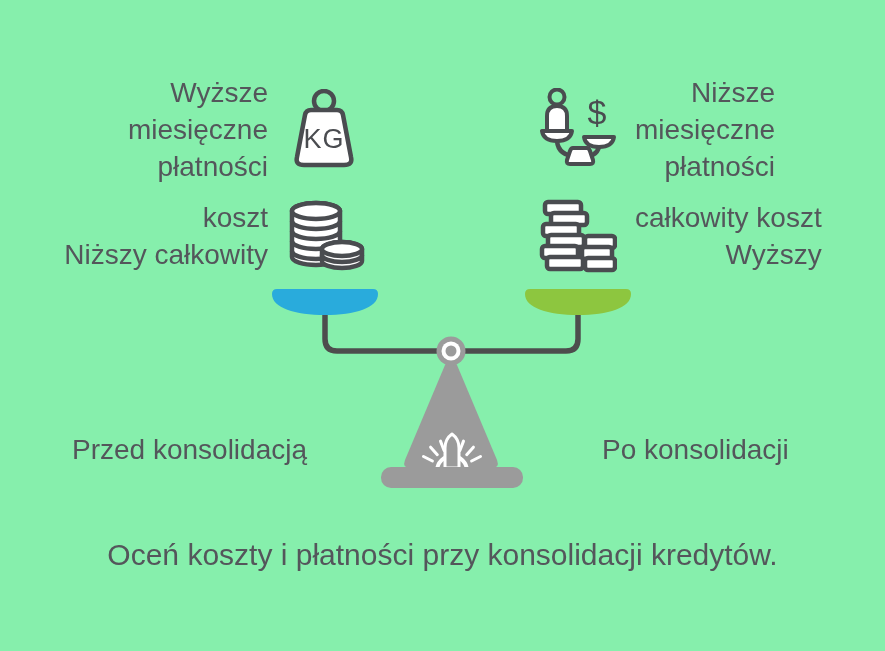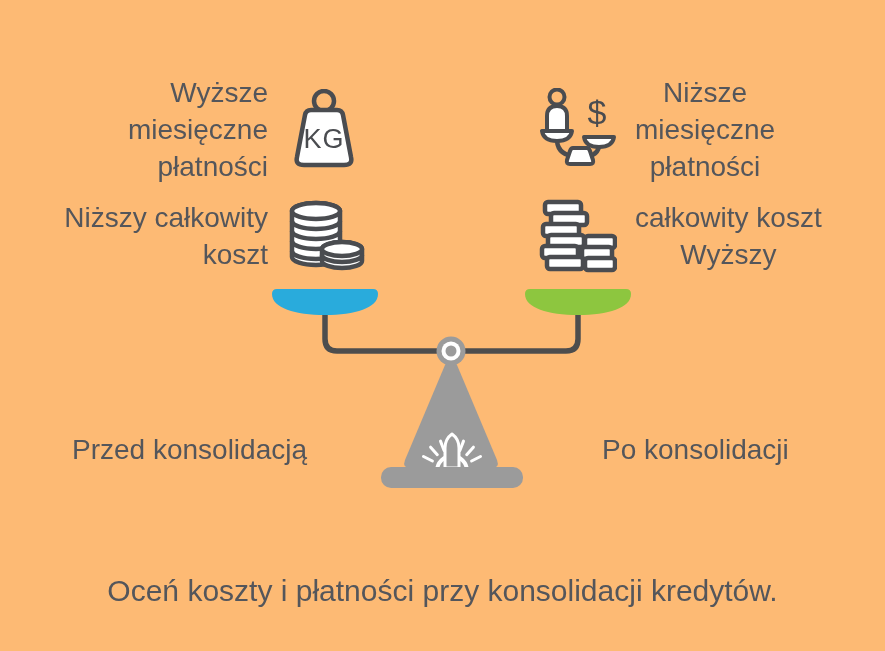"Wyższe" .stage { background: #fdba74 -> #86efac }
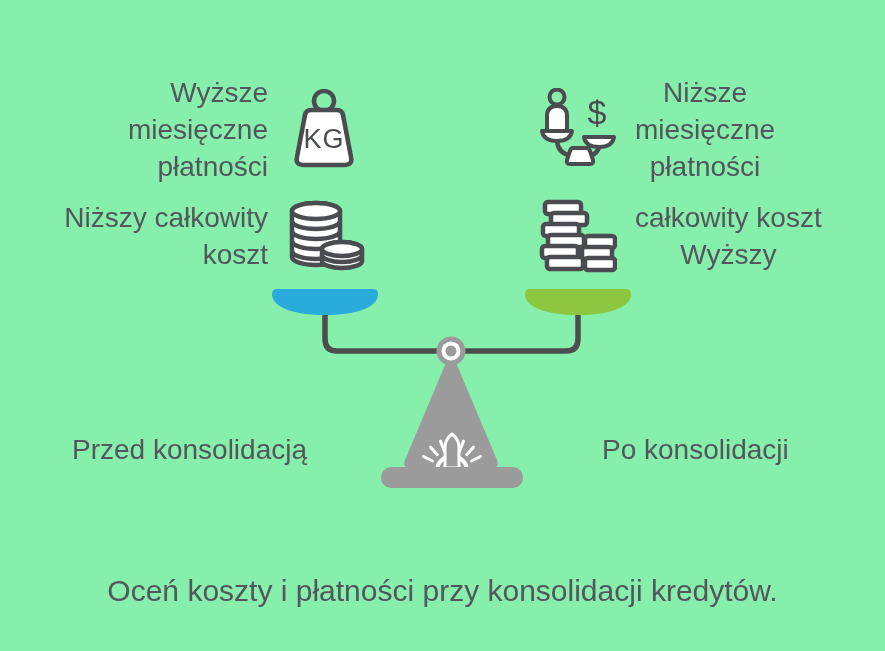"Niższe" .lbl.l { text-align: center -> right }
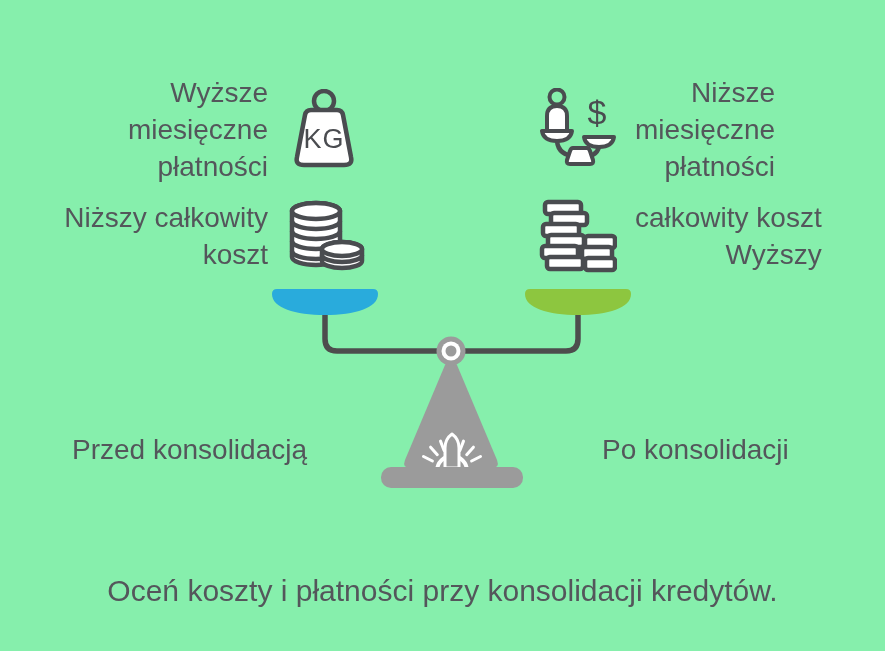"Niższy całkowity" div { order: before "koszt" -> after "koszt" }
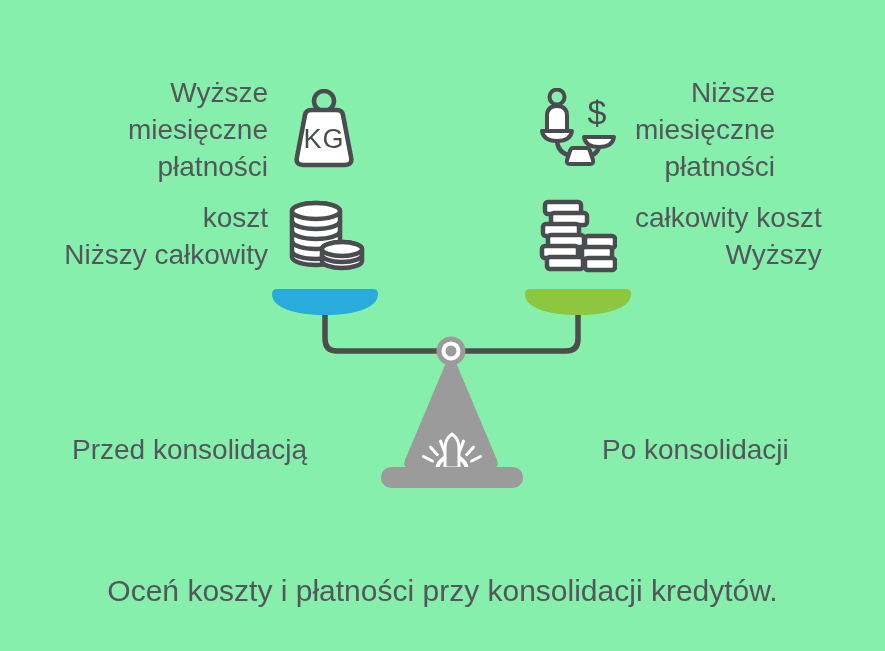"Oceń koszty i płatności przy" .footer { margin-top: 36px -> none }
